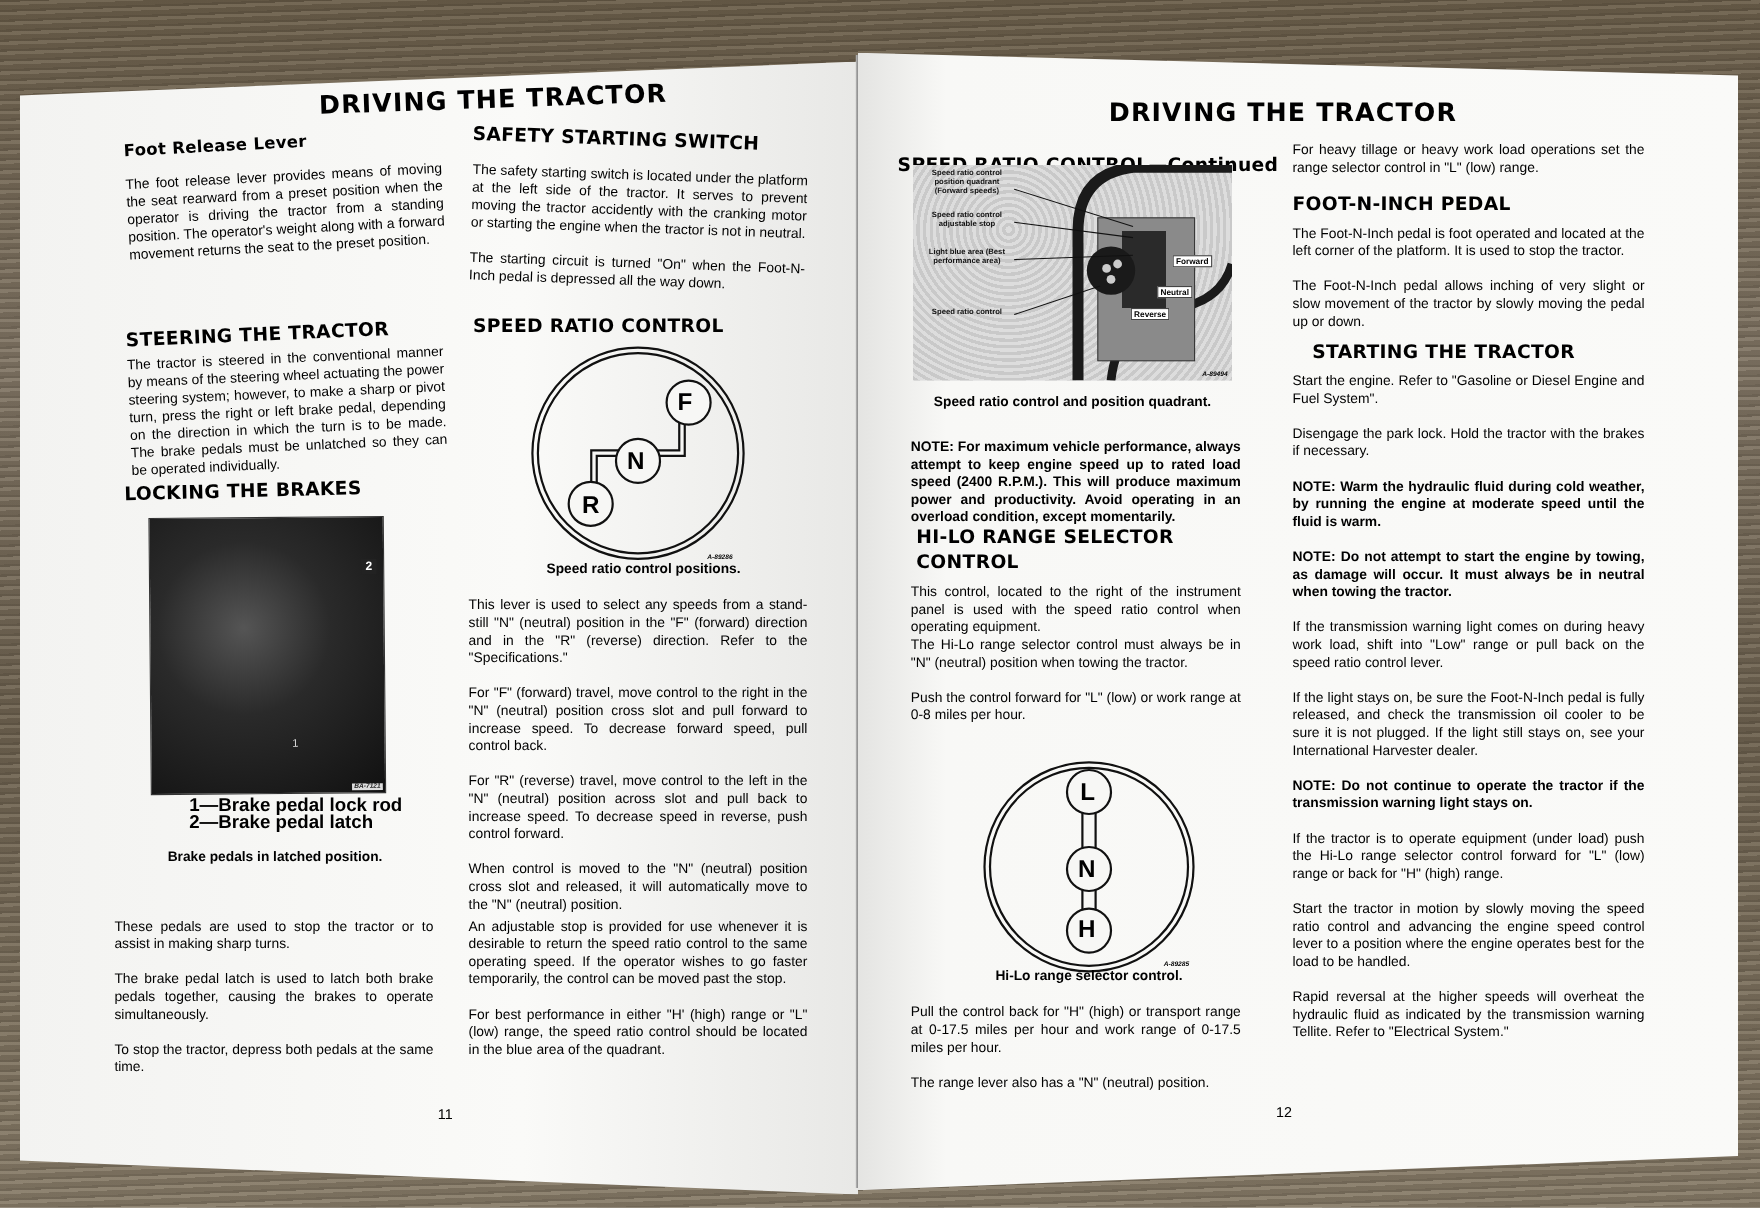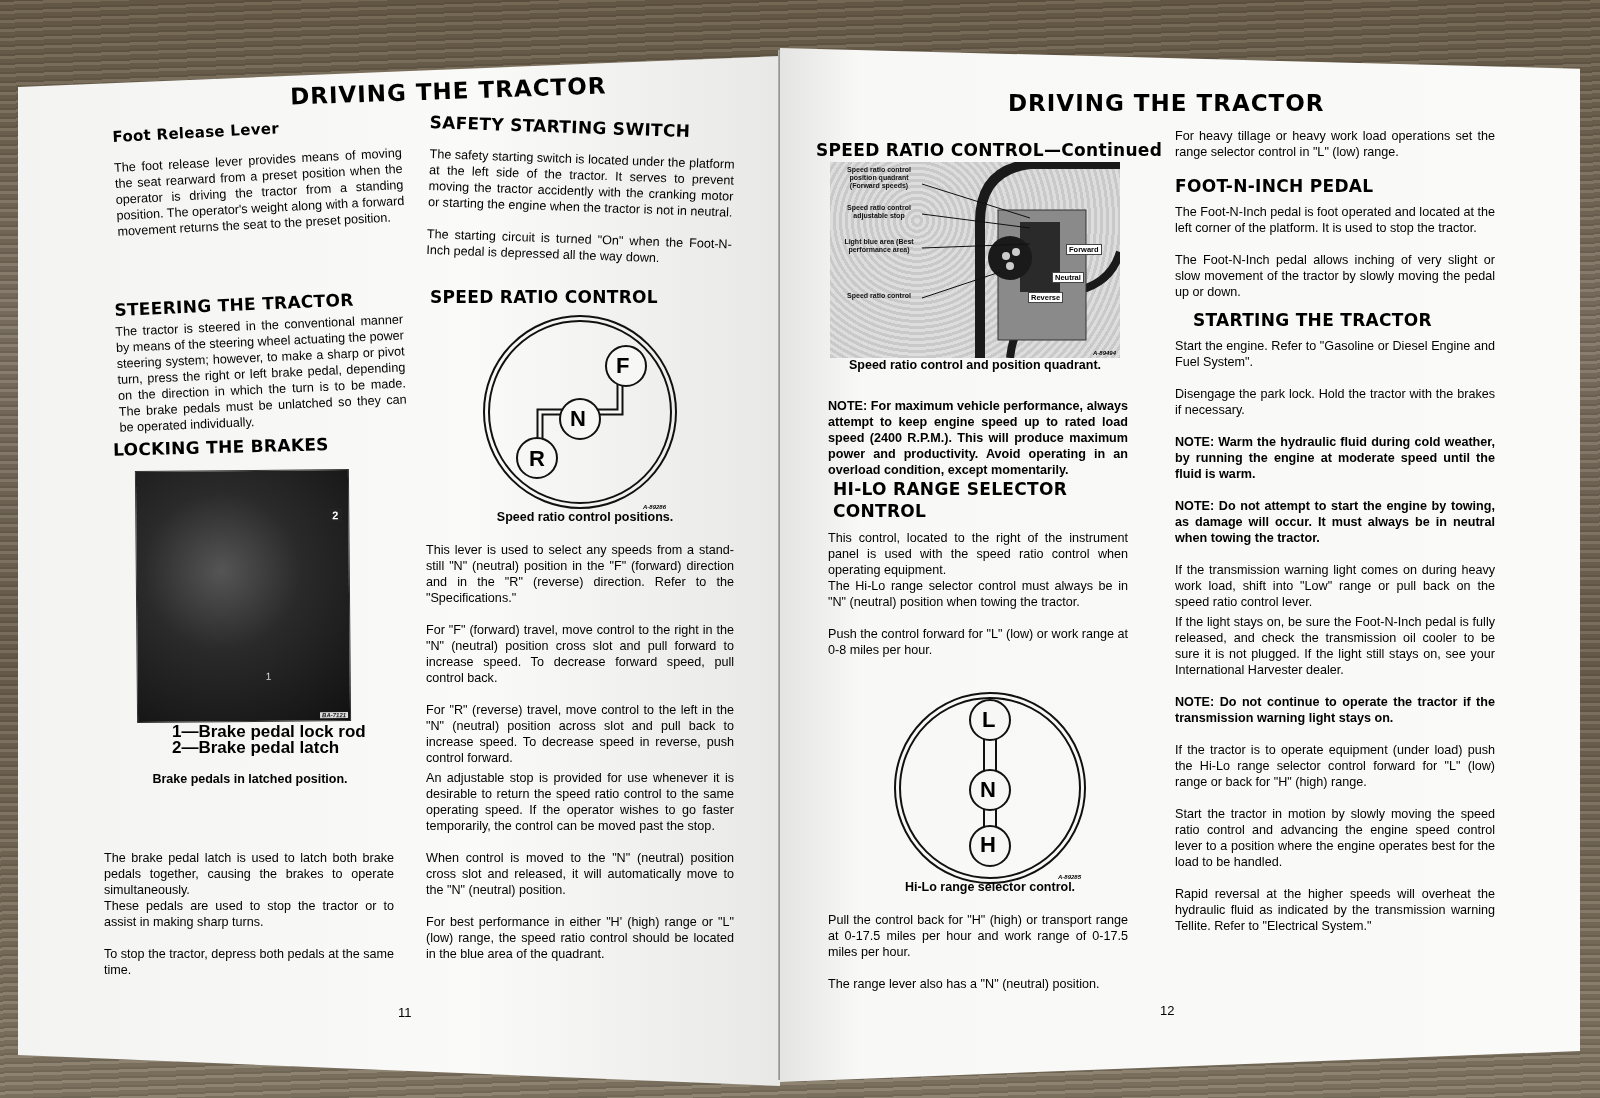"Forward" div.quadrant-photo { margin-top: 12px -> none }
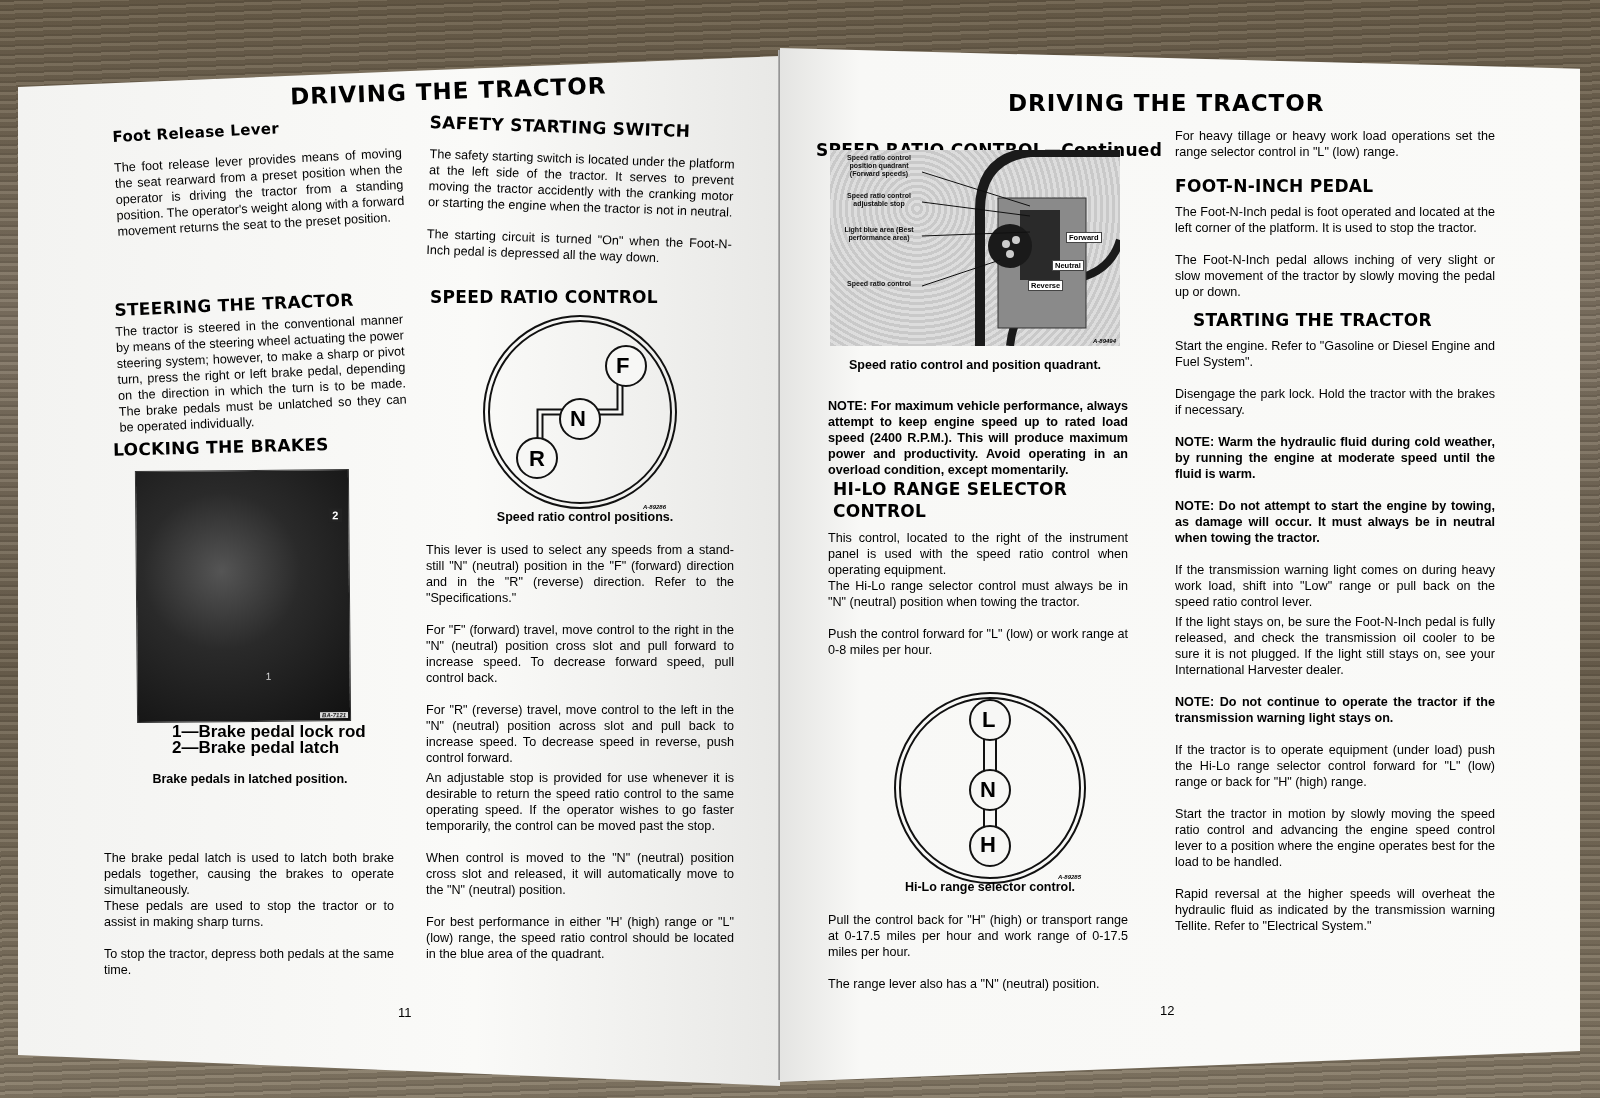"If the light stays on," div.body { margin-top: 4px -> 16px }
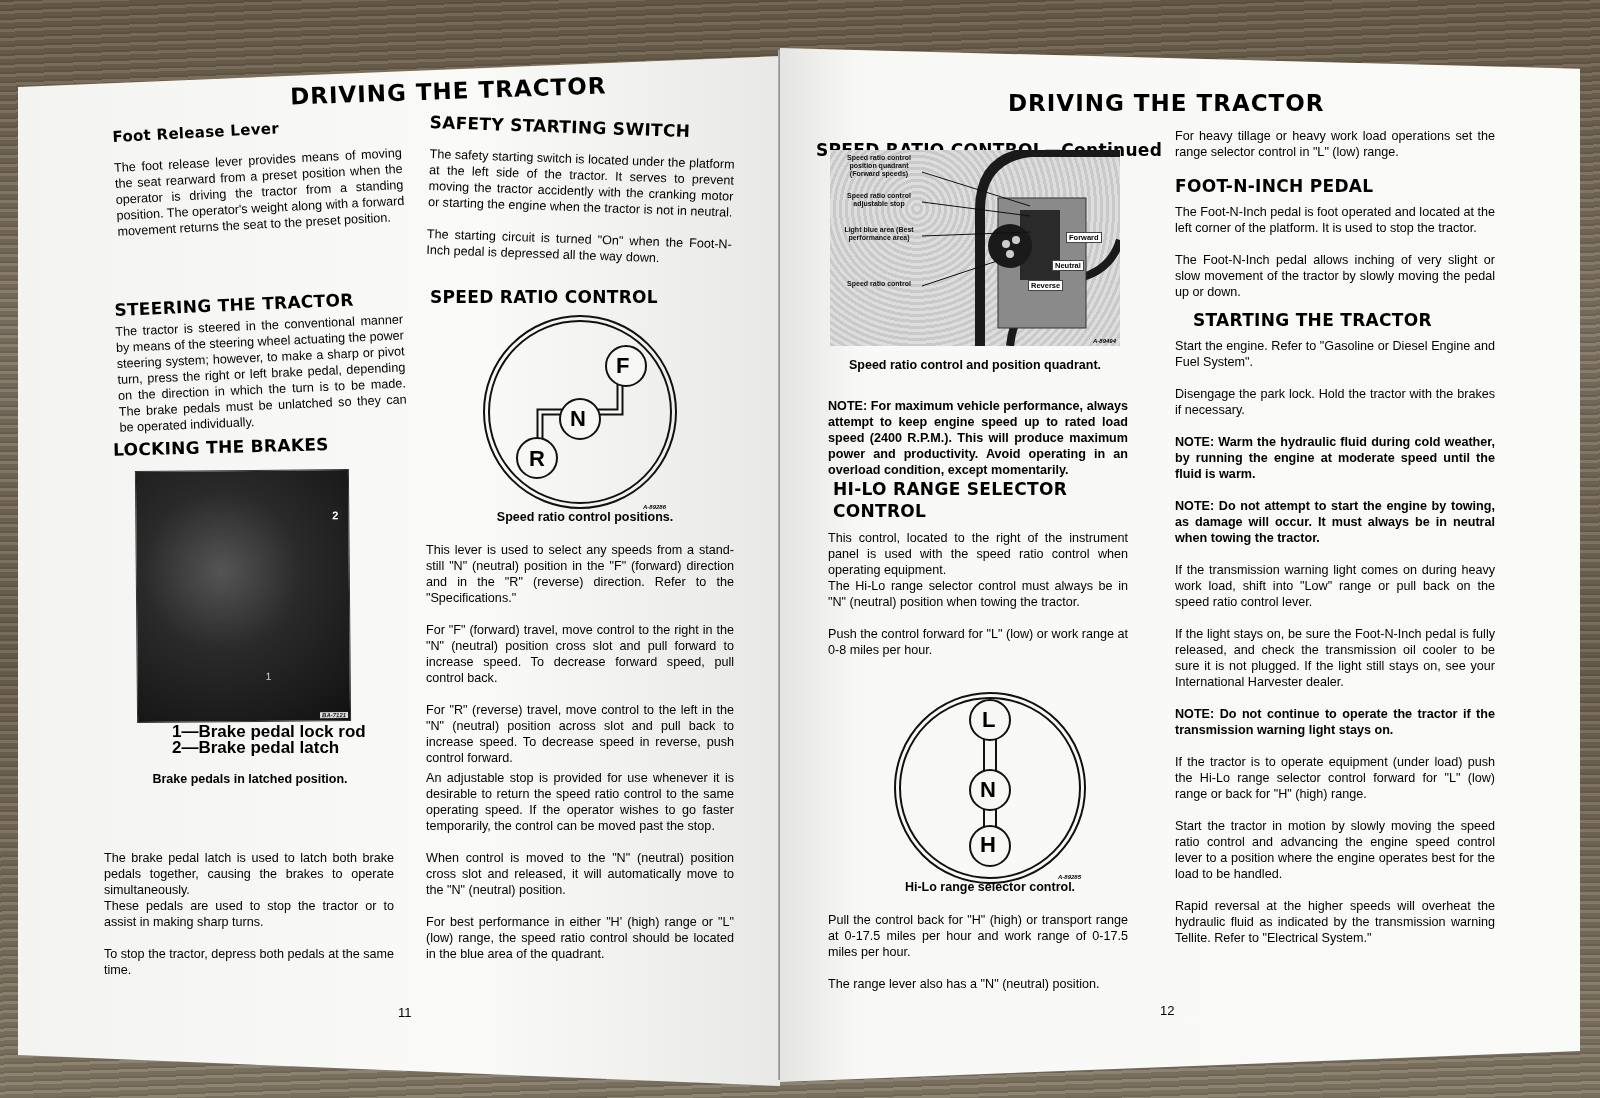"An adjustable stop is provided" div.body { order: before "When control is moved to" -> after "When control is moved to" }
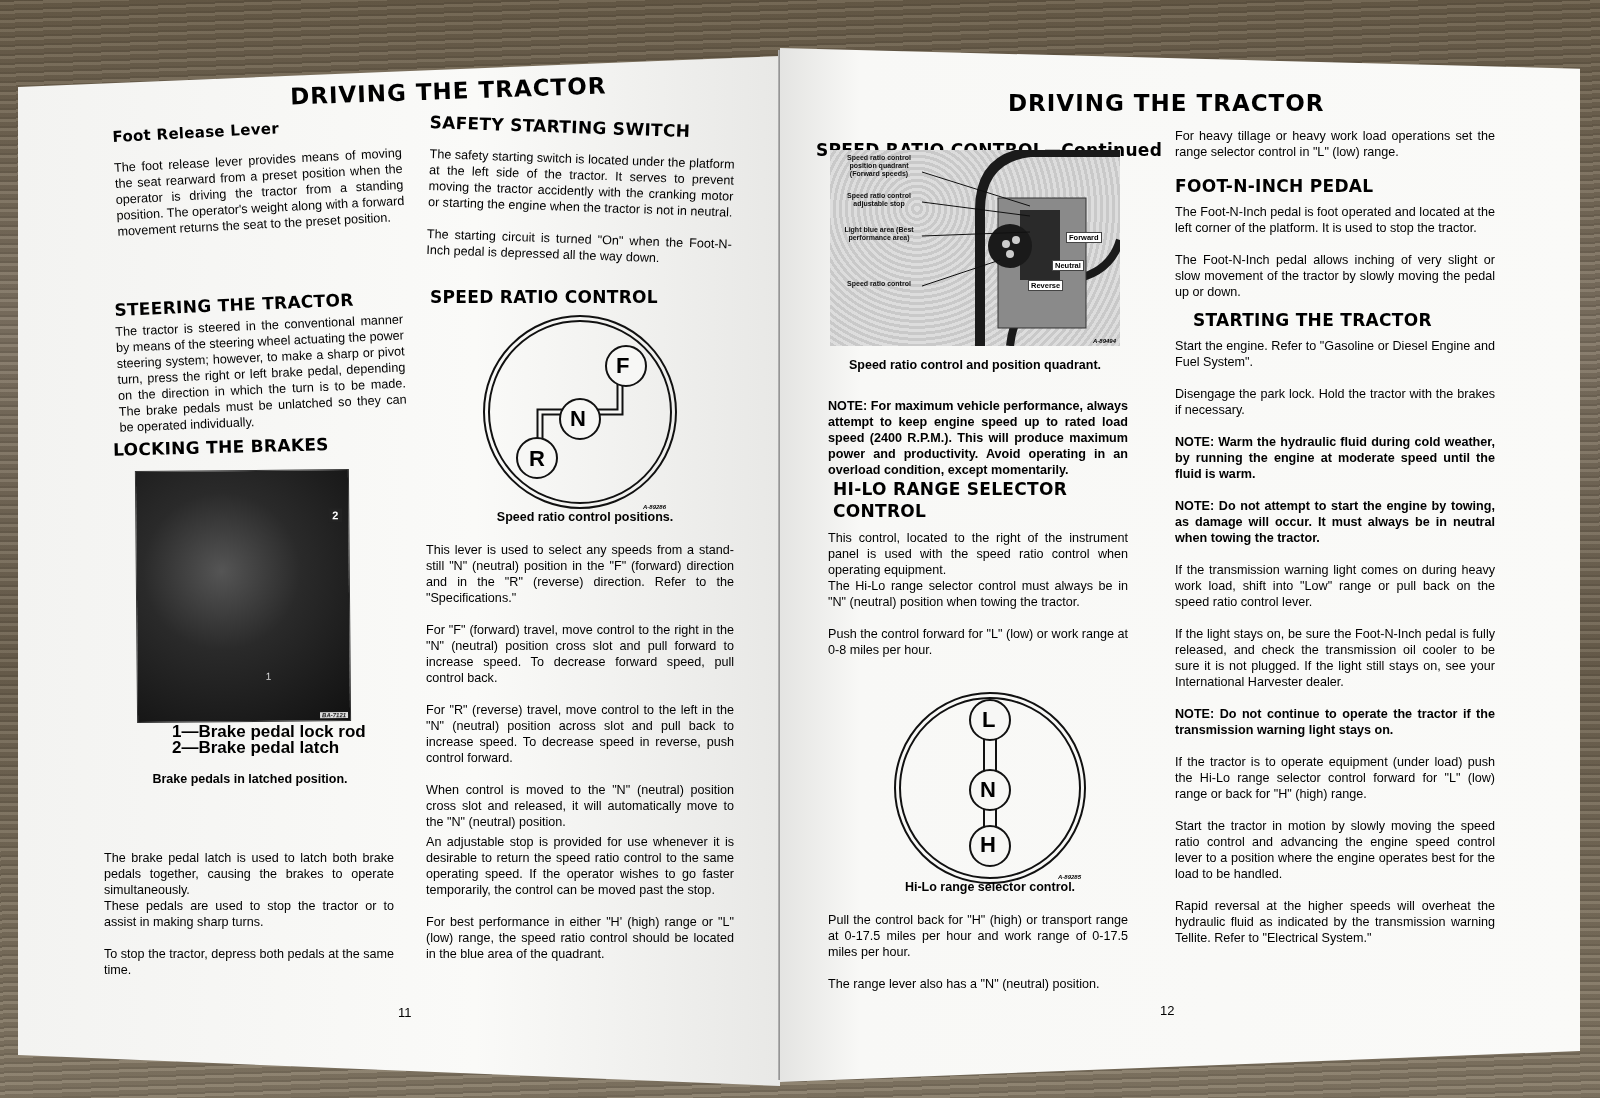"The brake pedal latch is" div.body { order: before "These pedals are used to" -> after "These pedals are used to" }
